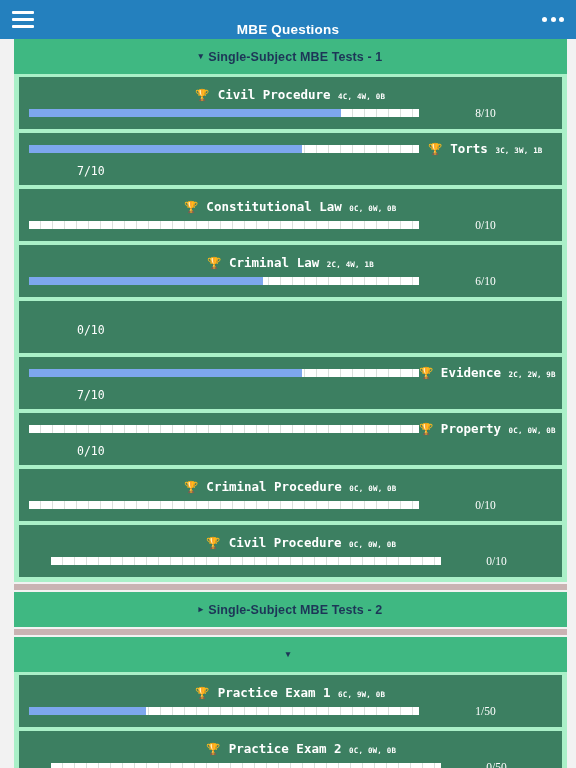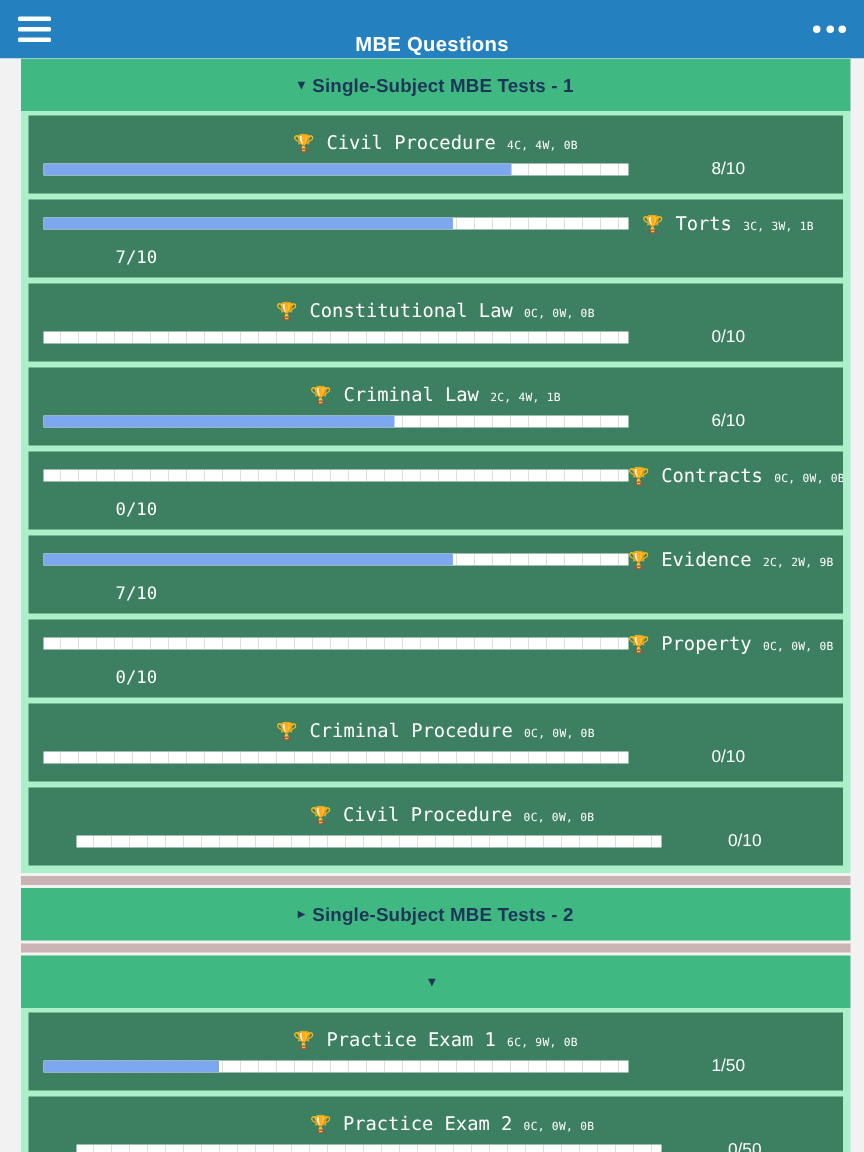"🏆 Civil Procedure 4C, 4W," .row-title { font-weight: none -> bold }
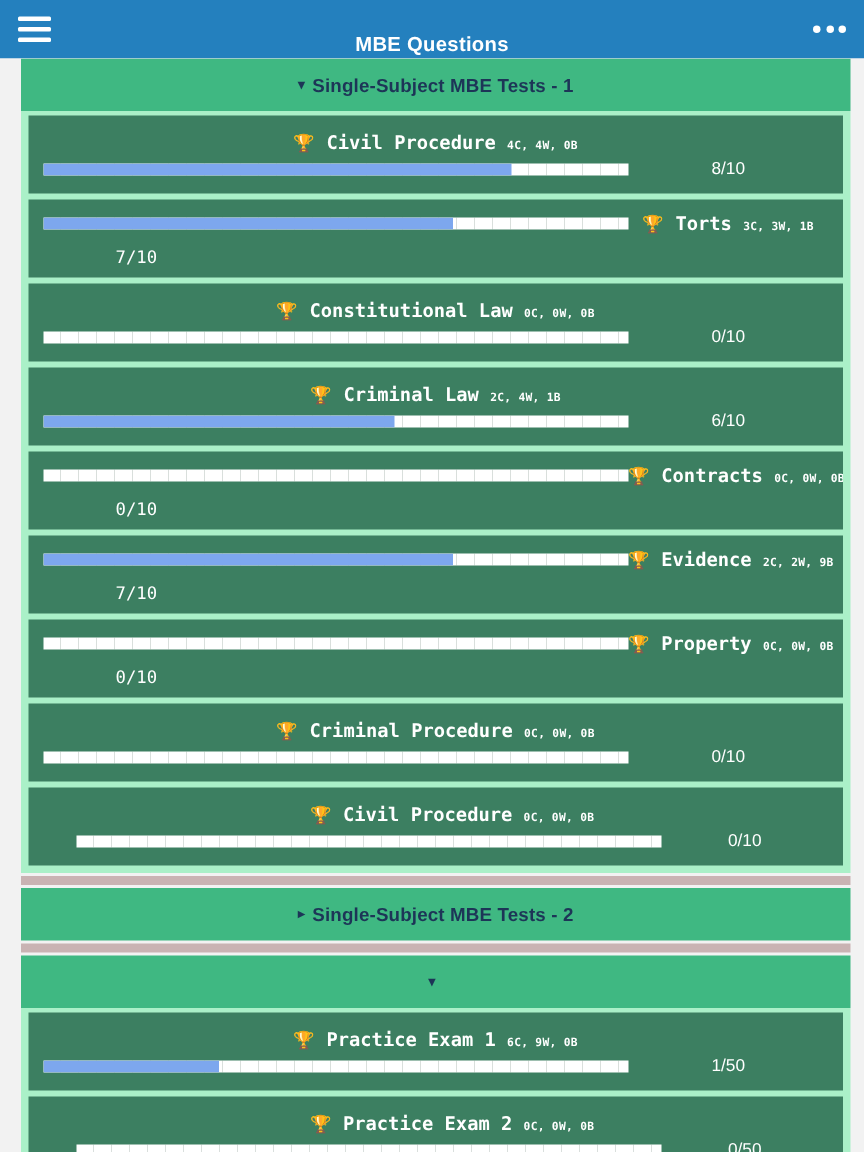"8/10" .score { font-family: Liberation Sans, sans-serif -> Liberation Serif, serif }
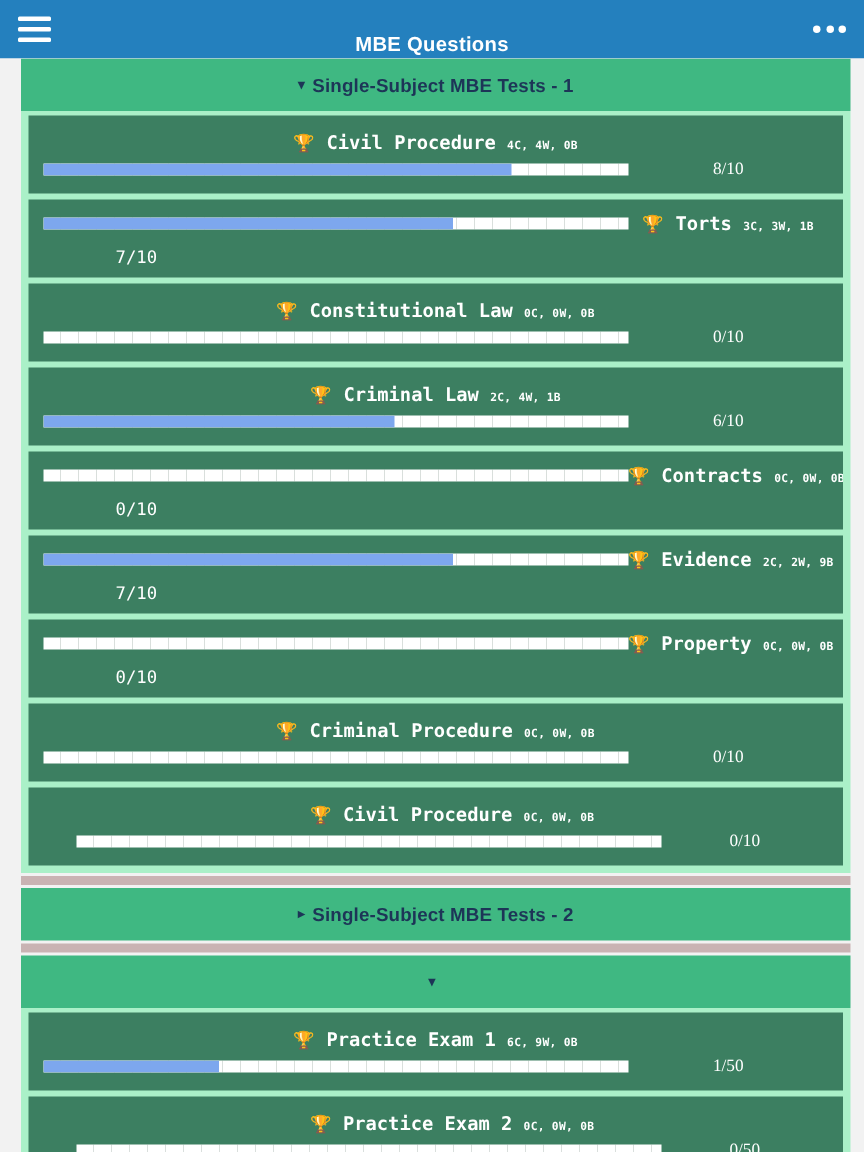"🏆 Contracts 0C, 0W, 0B" div.rev-line { html: <div> <div> <div></div> </div> <div><span>🏆</span><span> Contracts </span> <span>0C, 0W, 0B</span></div> </div> -> none }
